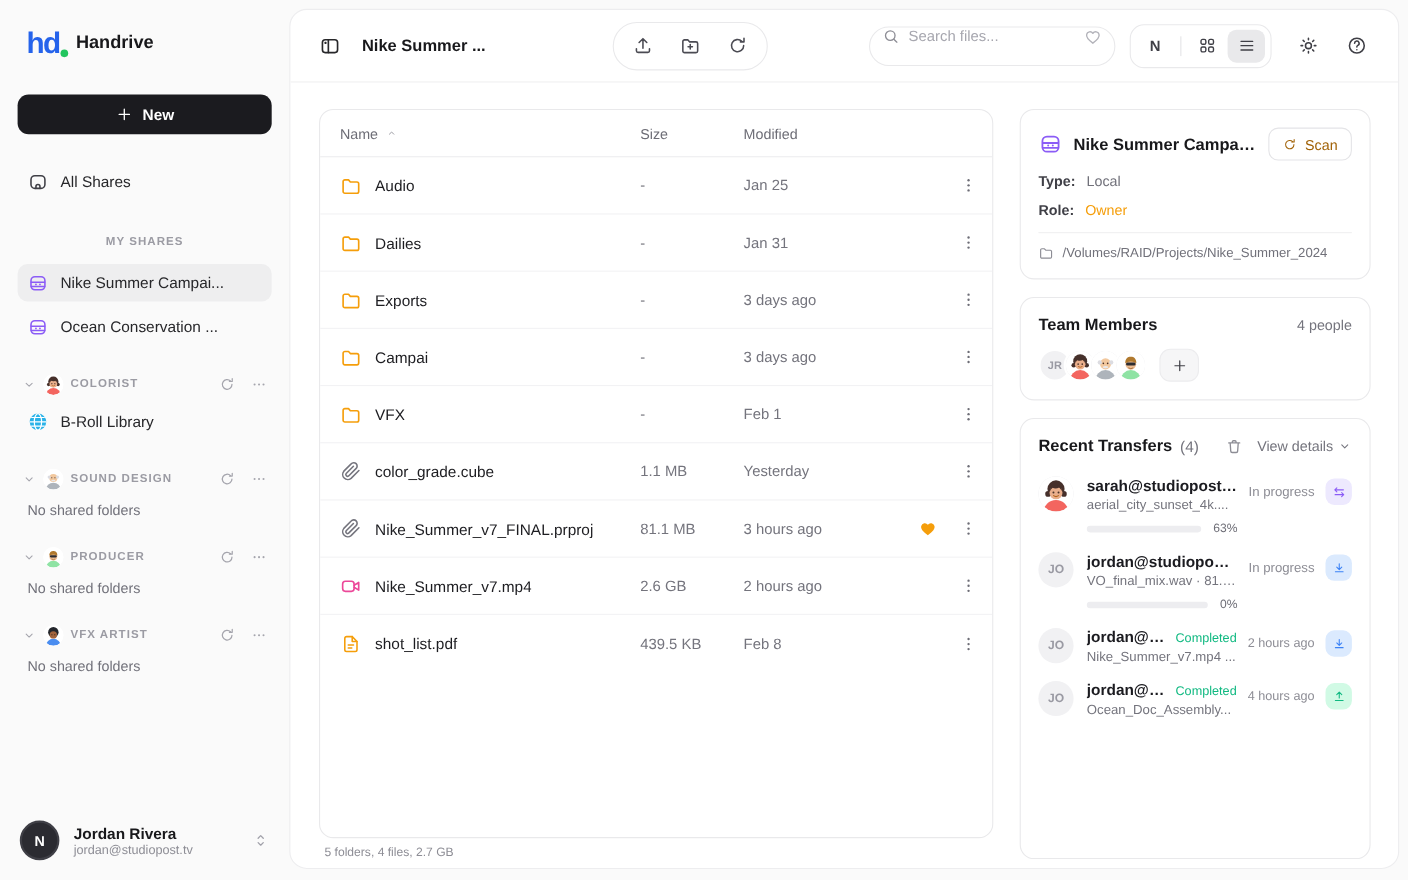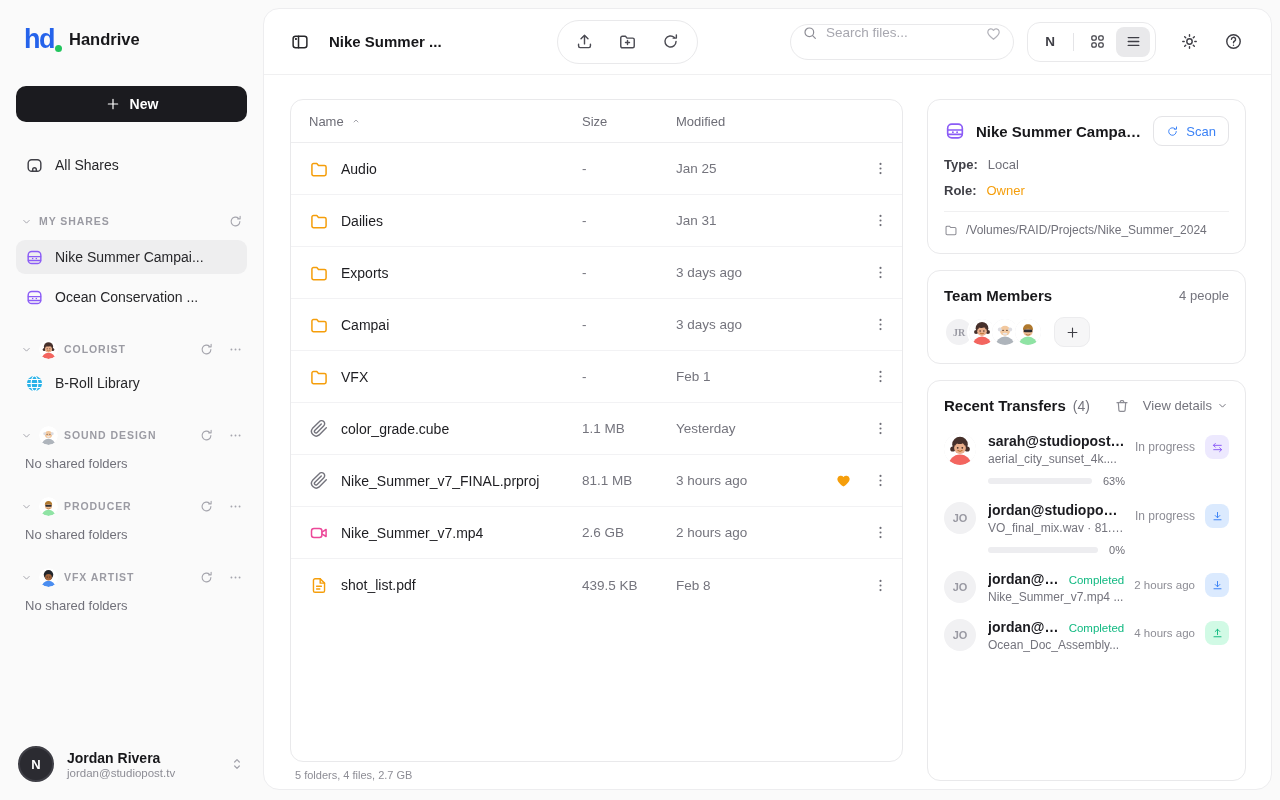"Scan" .scan-btn { color: #3b82f6 -> #a16207 }
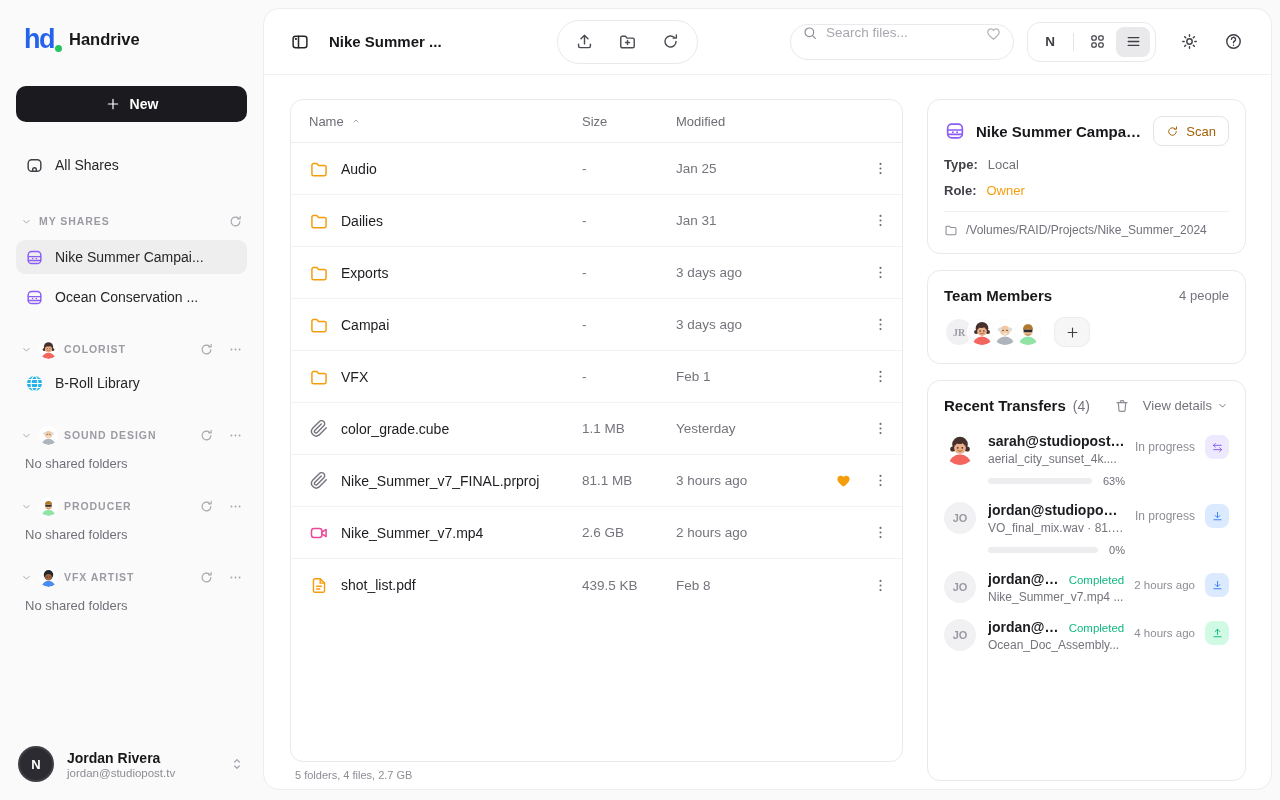"MY SHARES" .mt-myshares { flex-direction: none -> column }
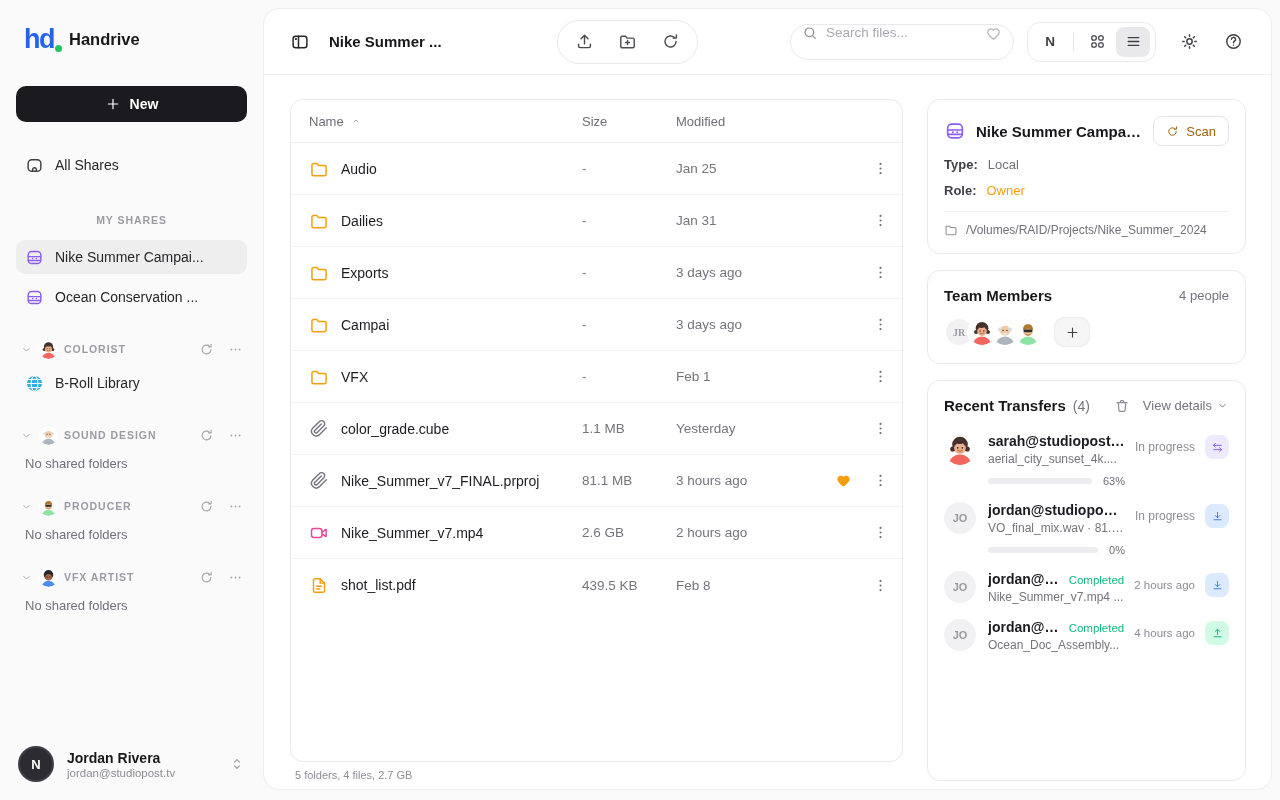"JR" .t-av.initials { font-family: Liberation Serif, serif -> none }
